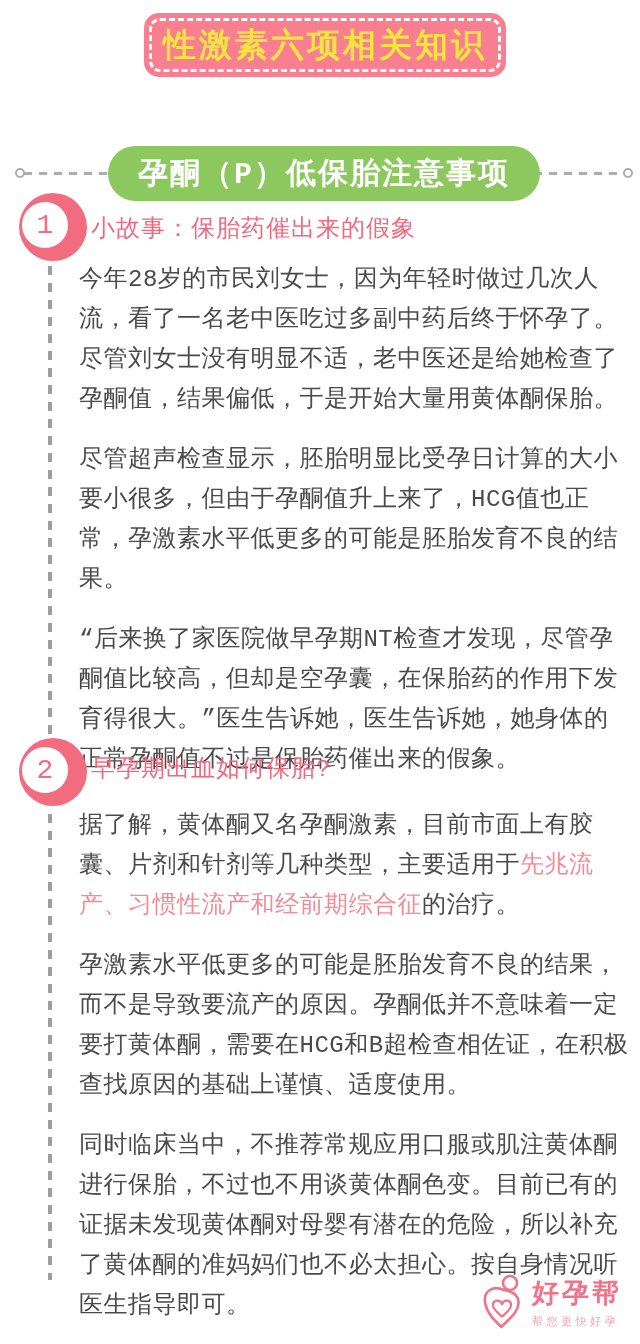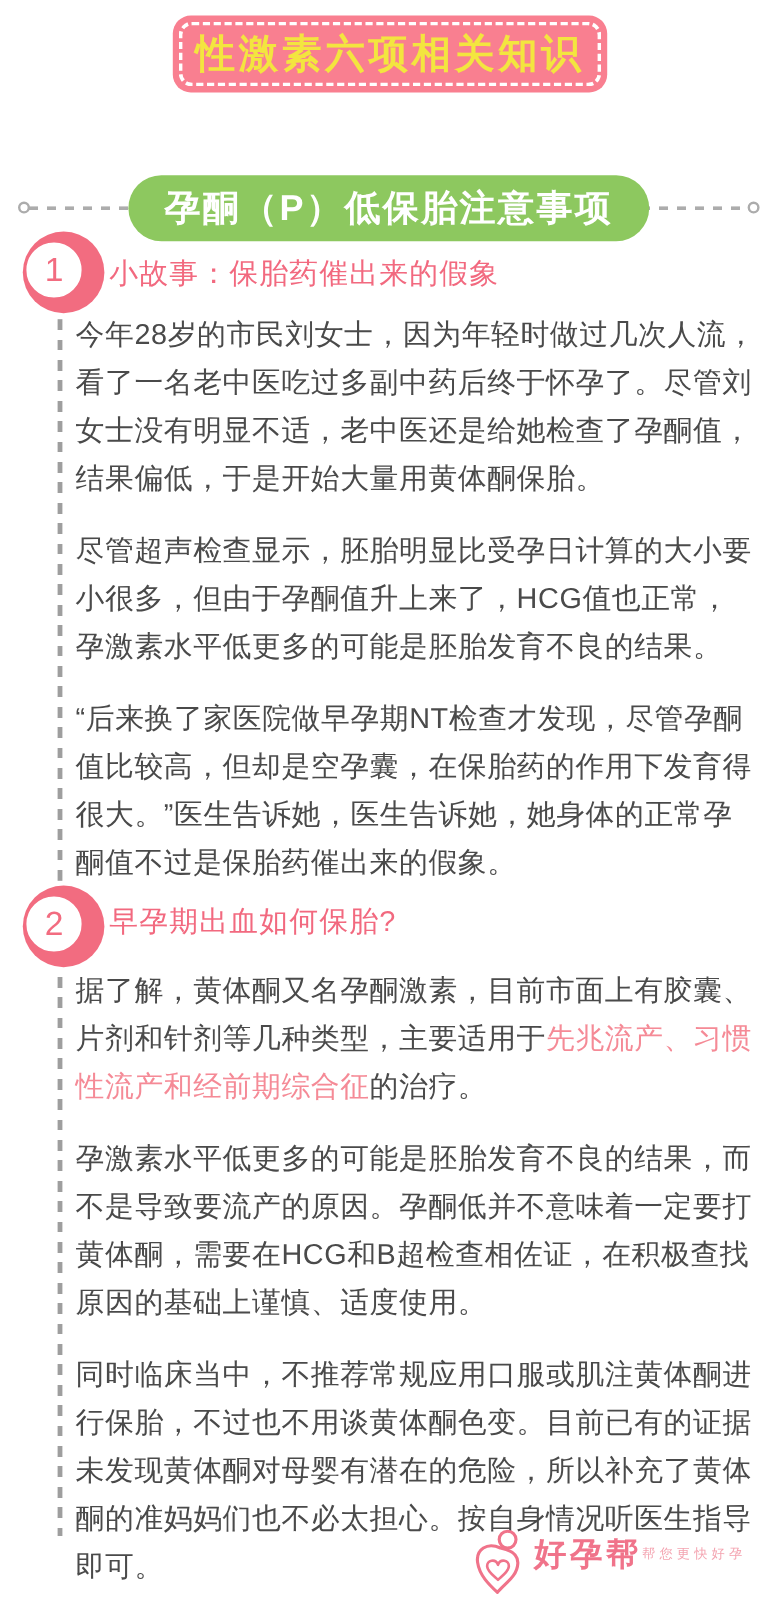"性激素六项相关知识" .page { font-family: Liberation Sans, sans-serif -> Liberation Mono, monospace }
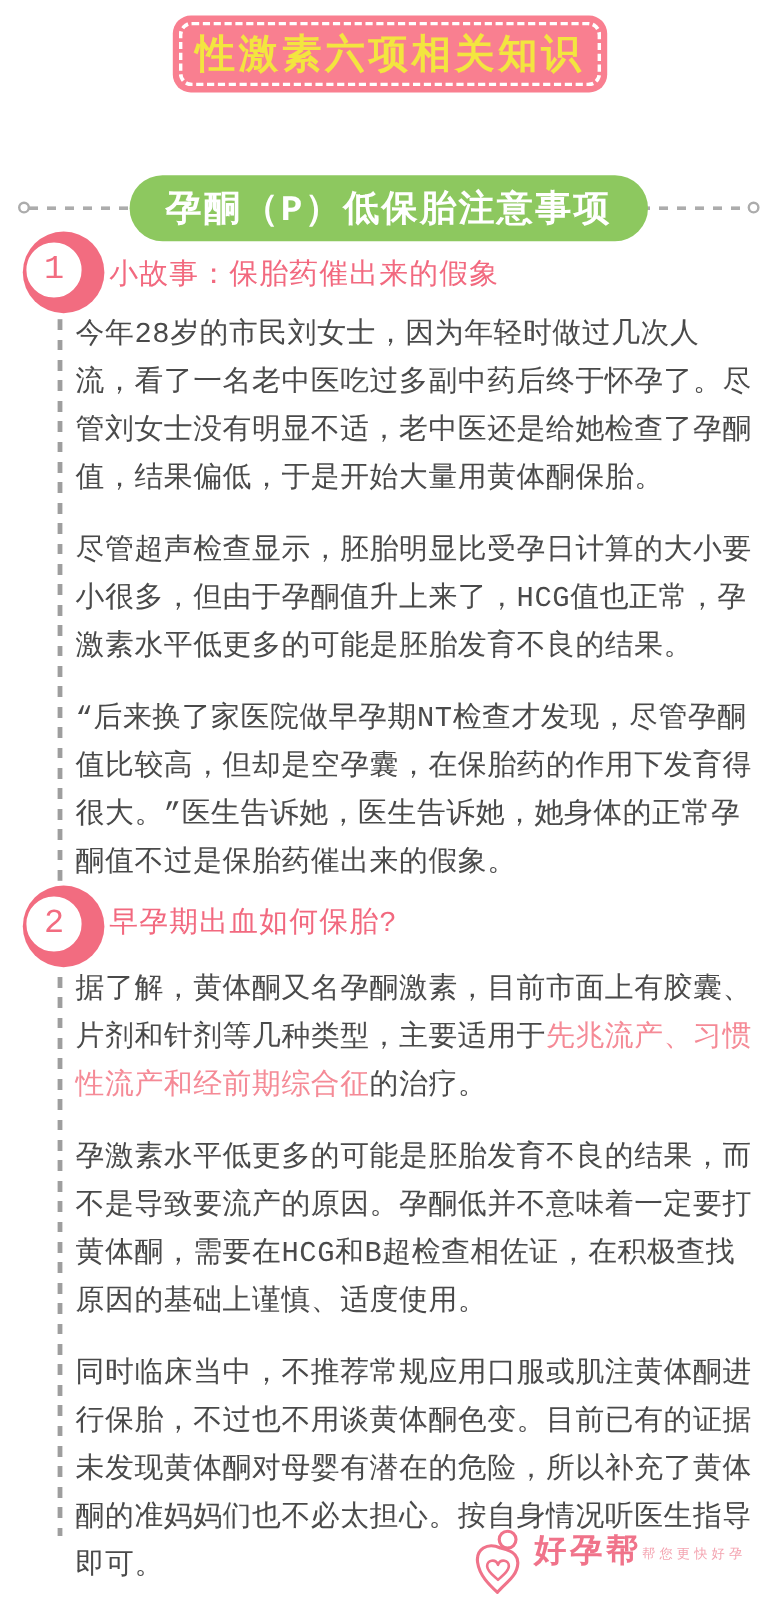"今年28岁的市民刘女士，因为年轻时做过几次人流，看了一名老中医吃过多副中药后终于" .text-block p { margin: 0 0 20px 0 -> 0 0 20px 16px }
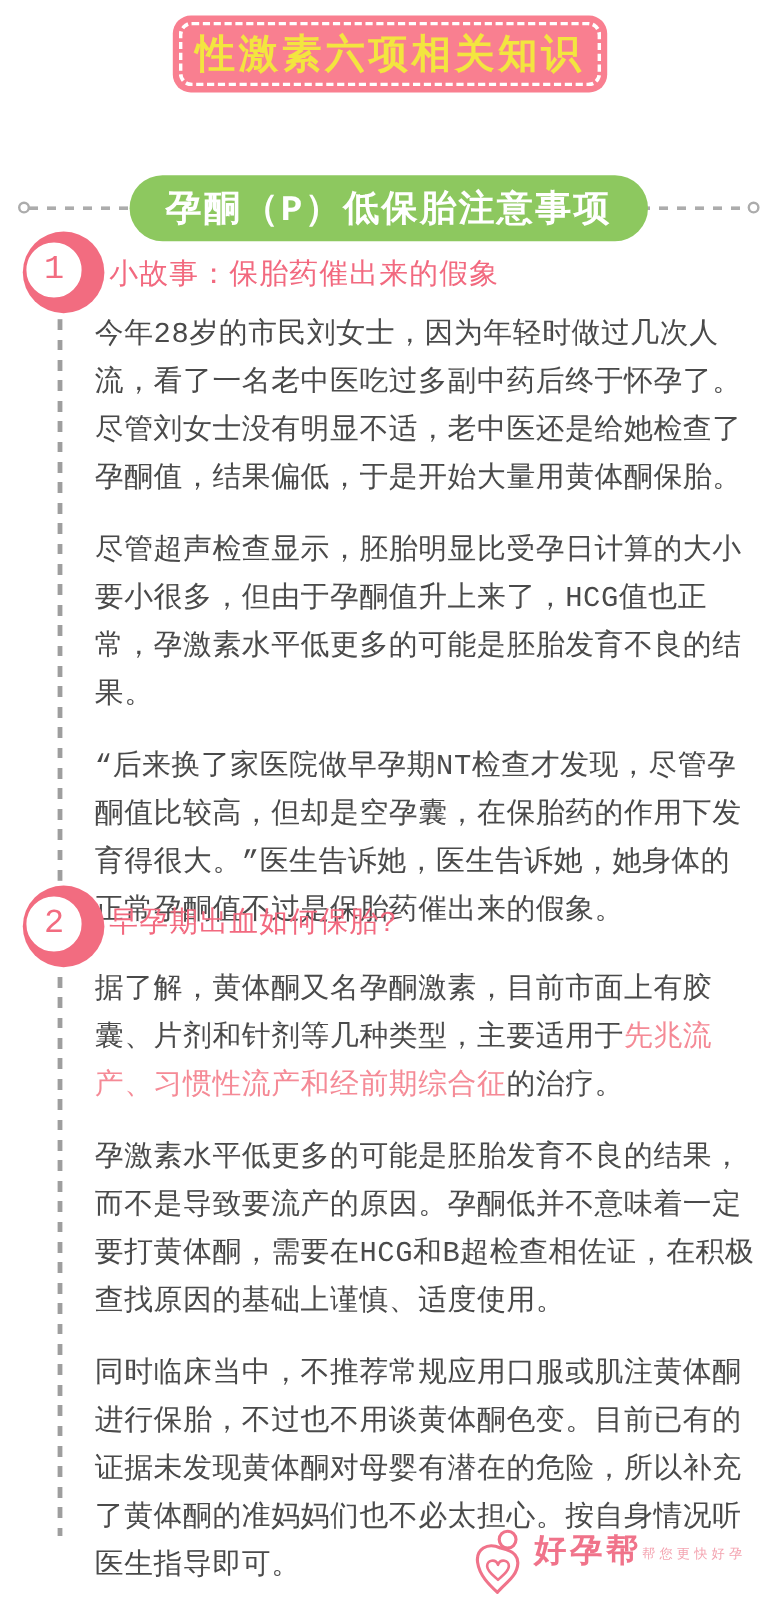"好孕帮" .logo-texts { flex-direction: row -> column }
